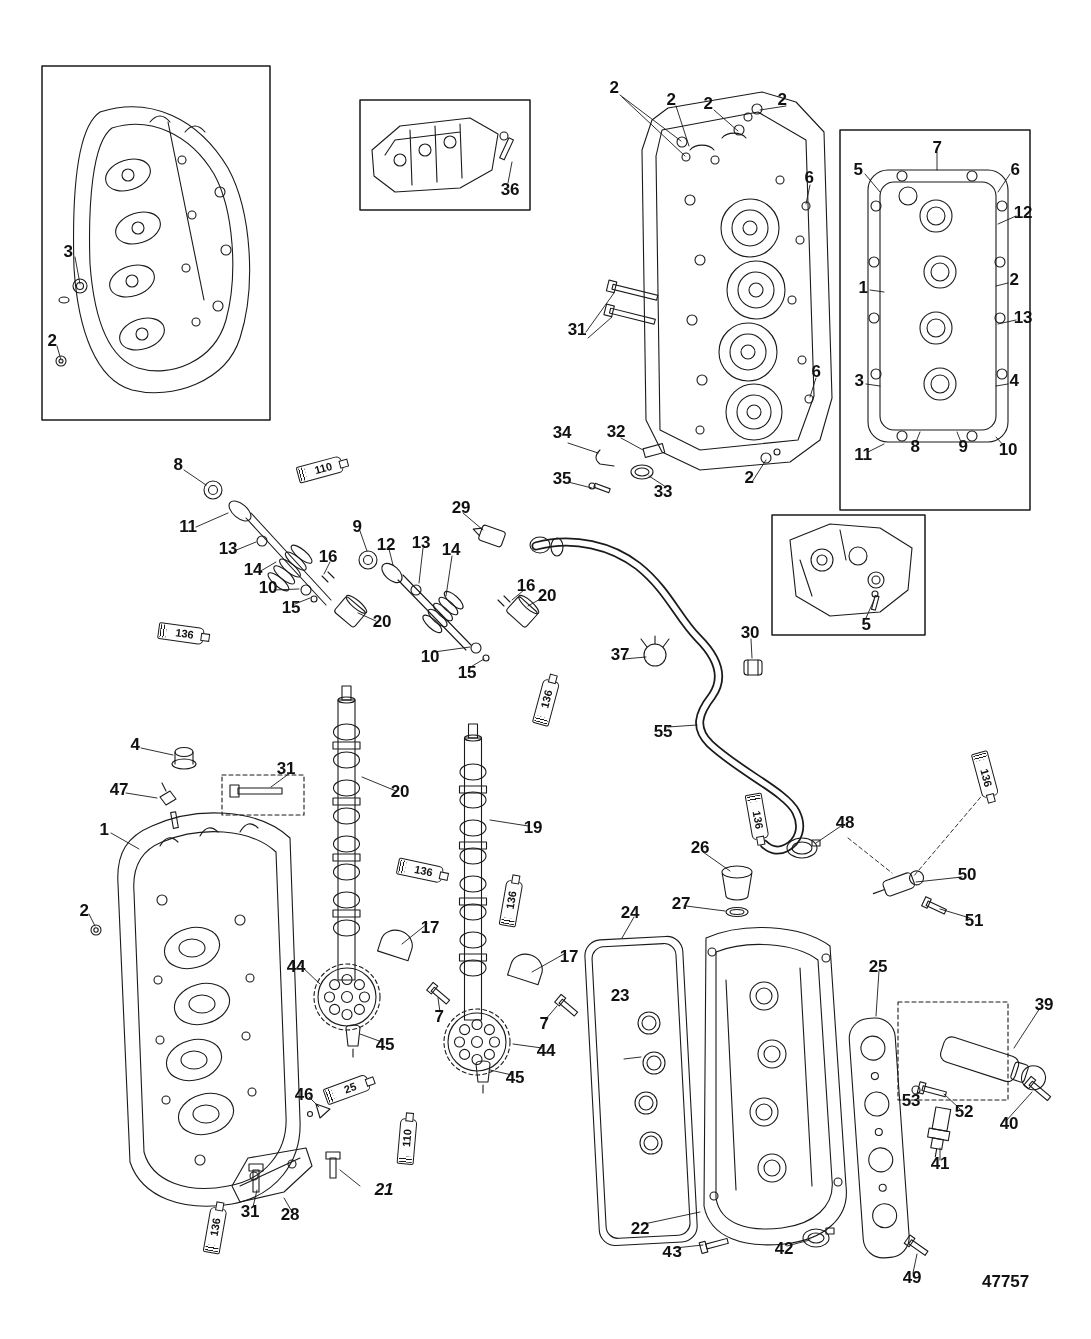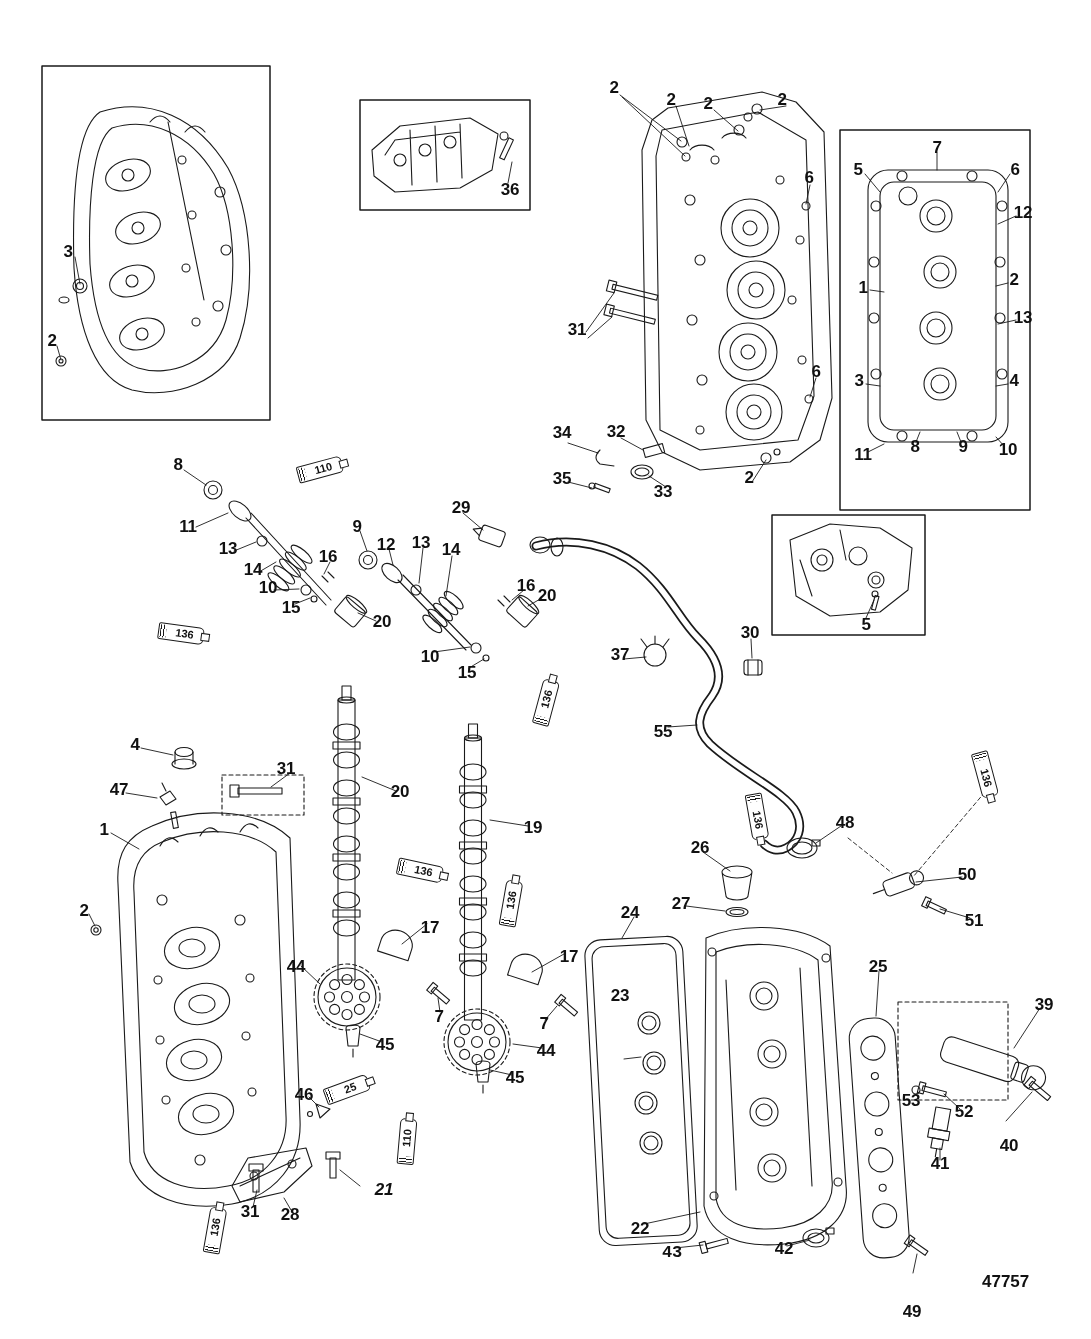"40" span.callout { margin-top: 22px -> none }
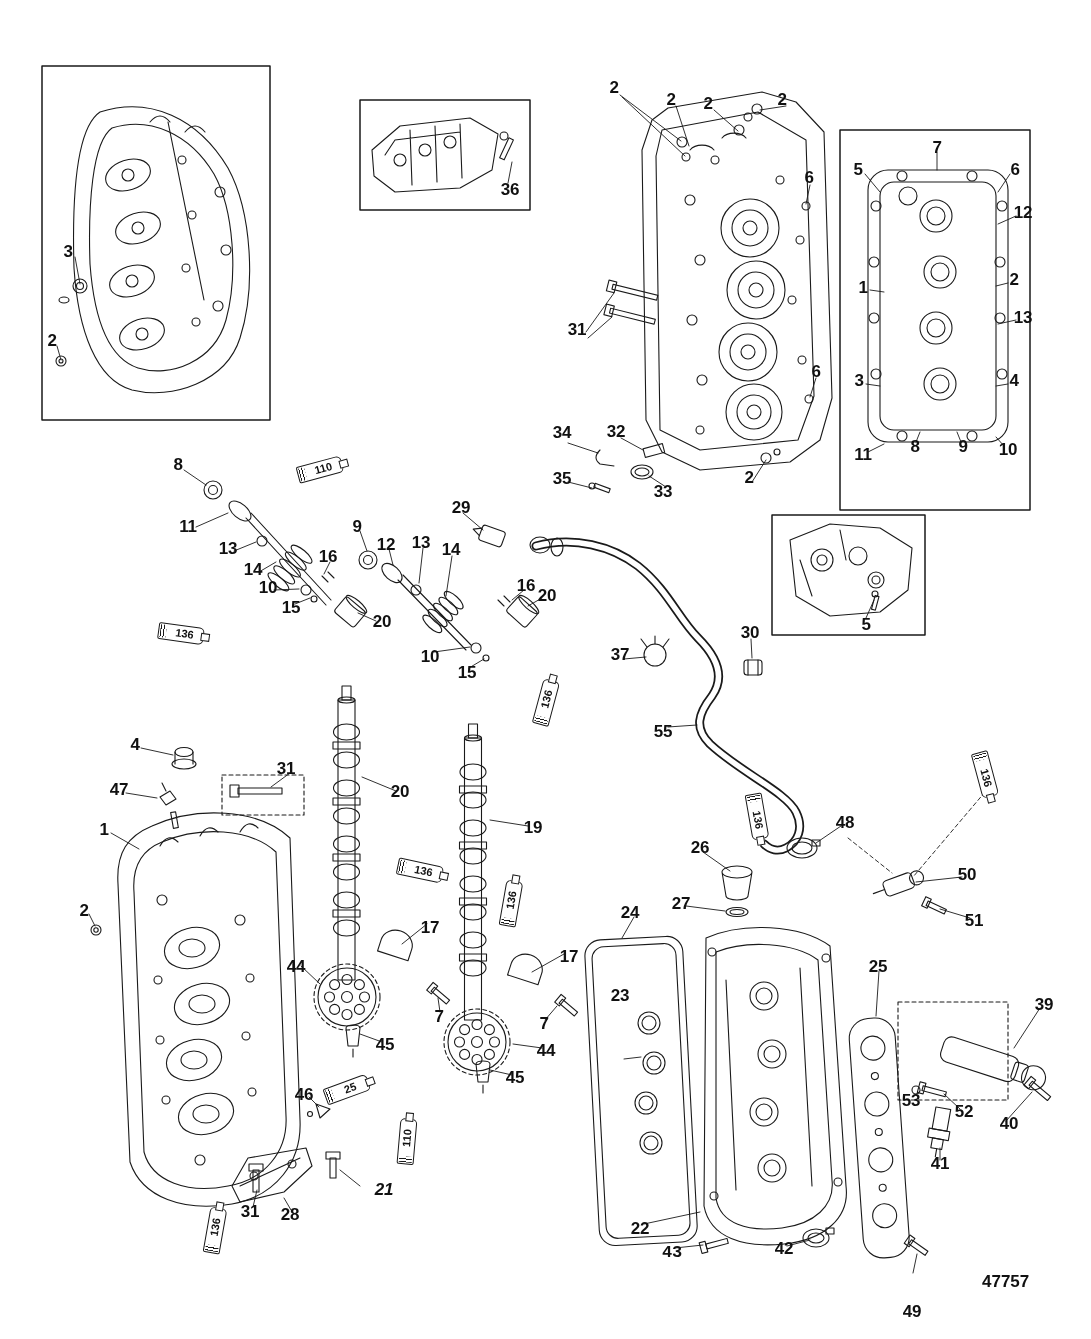"49" span.callout { margin-top: 34px -> none }
